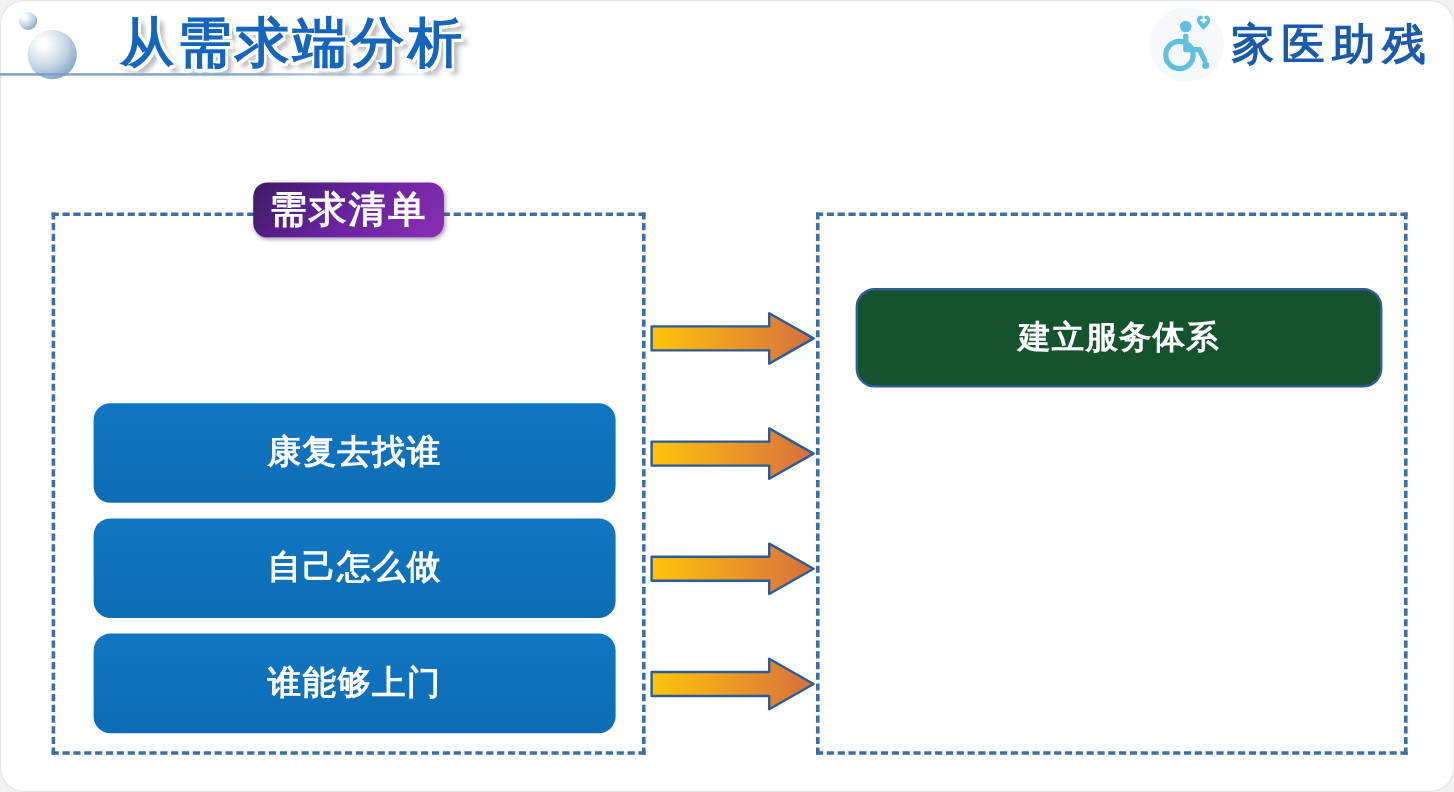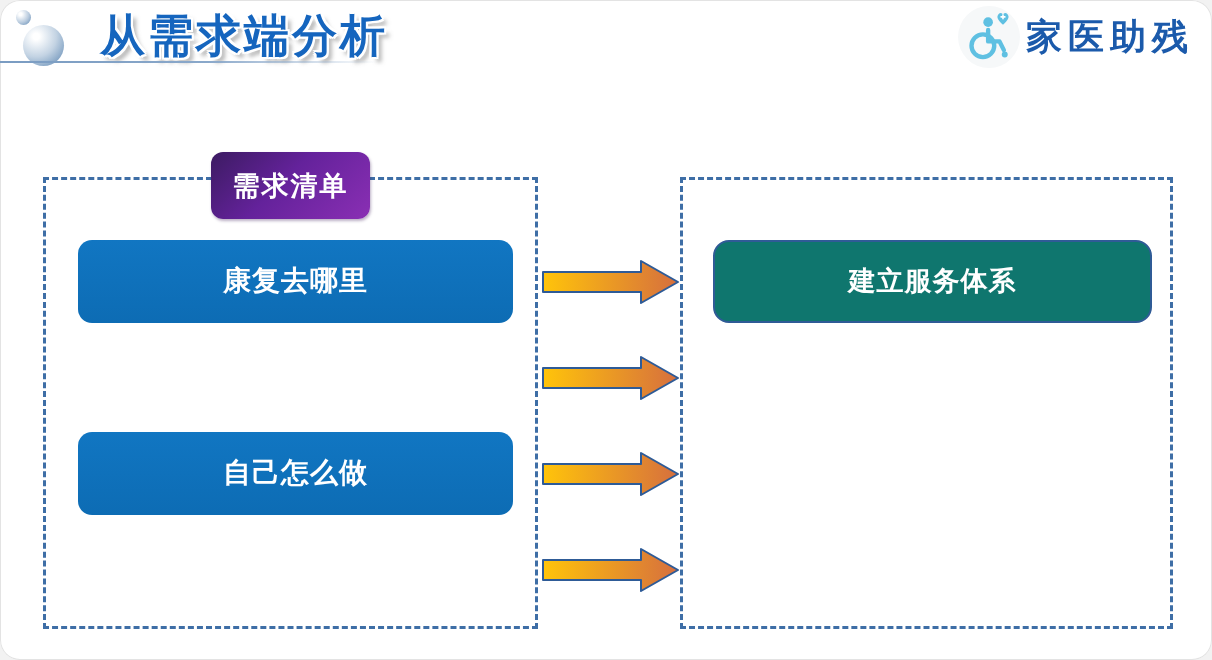"需求清单" .panel-header { font-size: 27px -> 31px; height: 67px -> 46px }
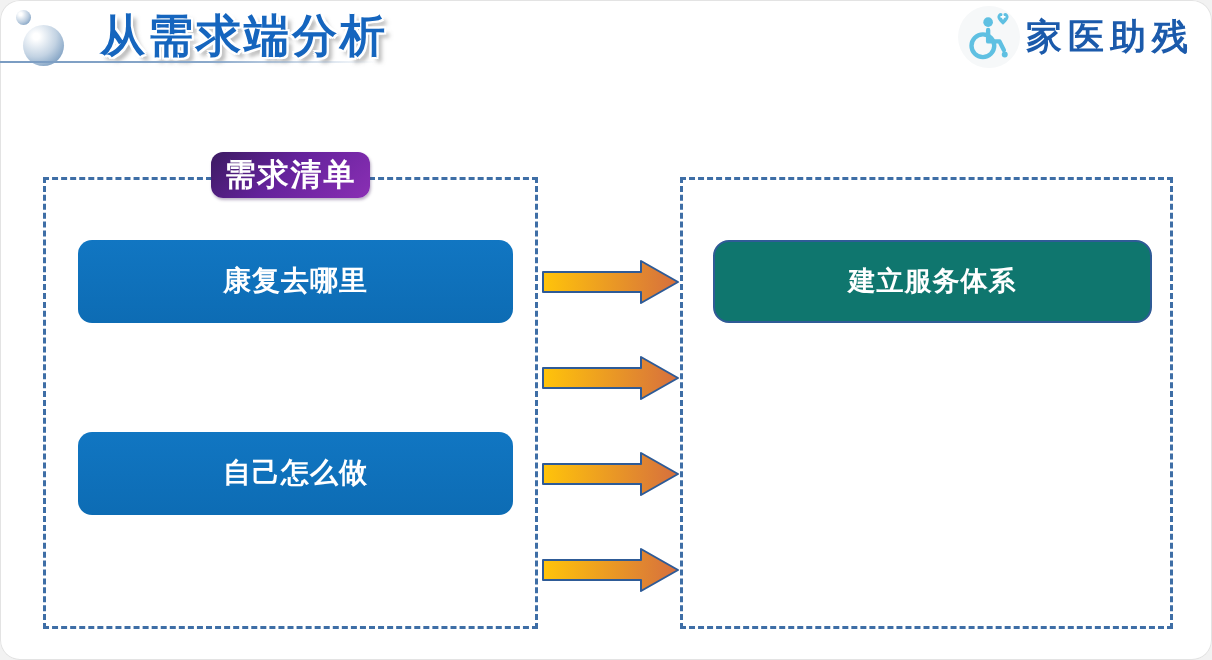"康复去哪里" div.item-box { html: <div>康复去哪里</div> -> none }
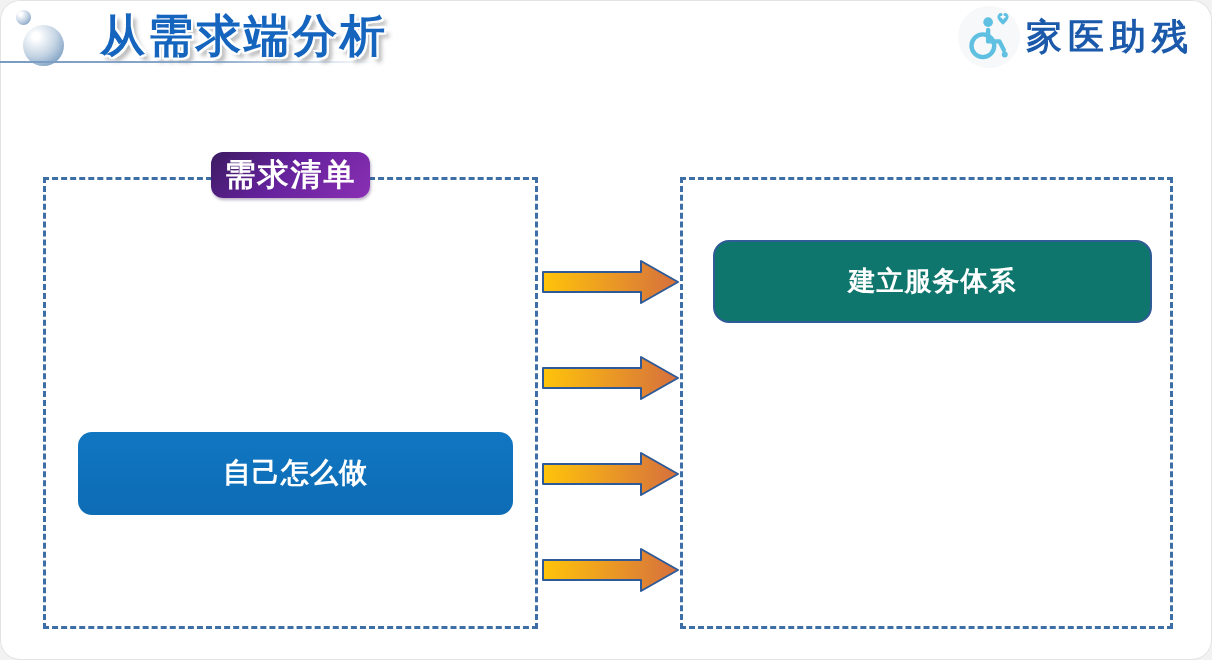"建立服务体系" .item-box.orange { background: #0f766e -> #14532d }
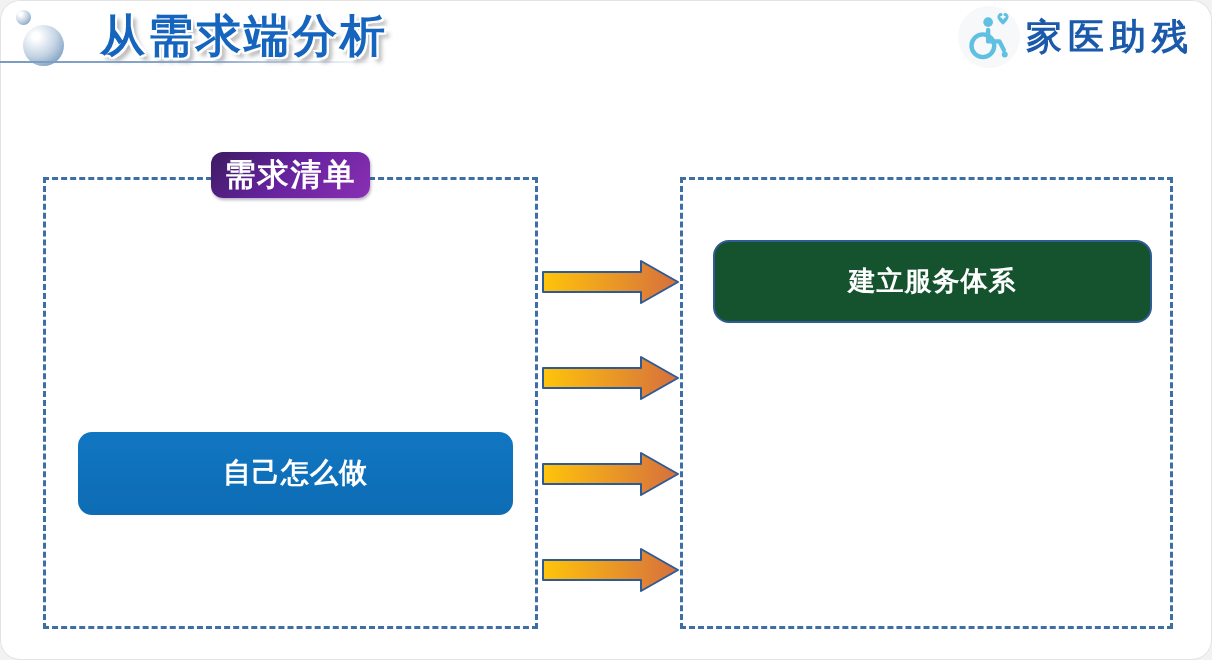"康复去找谁" div.item-box { html: none -> <div>康复去找谁</div> }
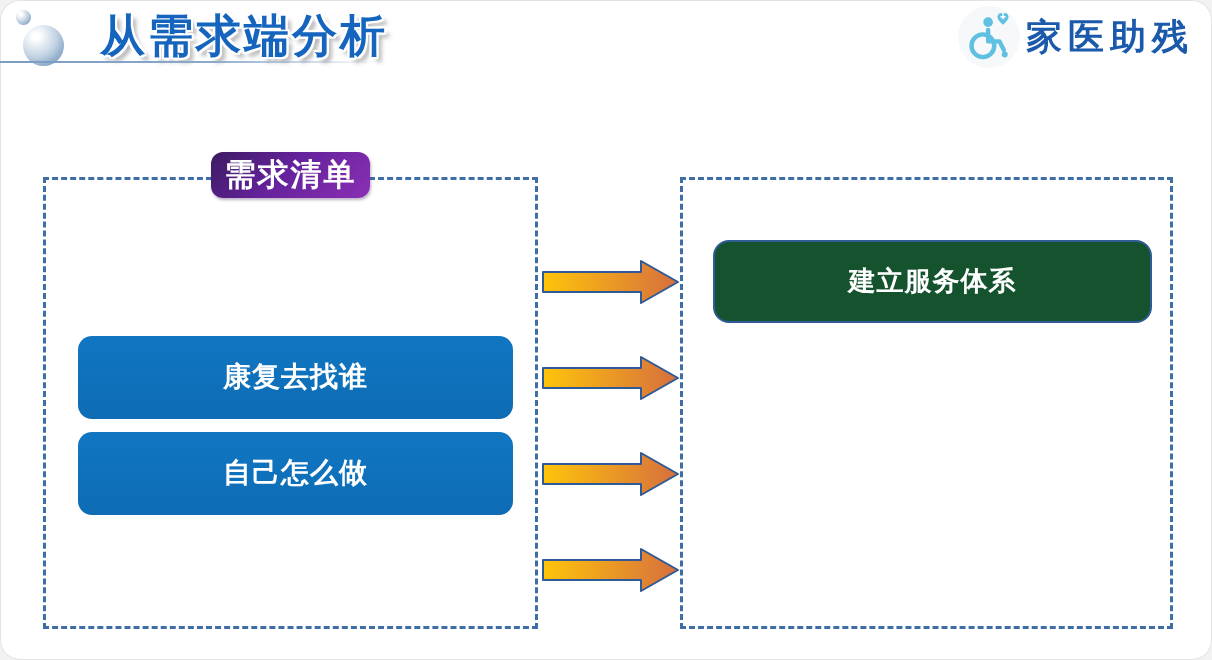"谁能够上门" div.item-box { html: none -> <div>谁能够上门</div> }
